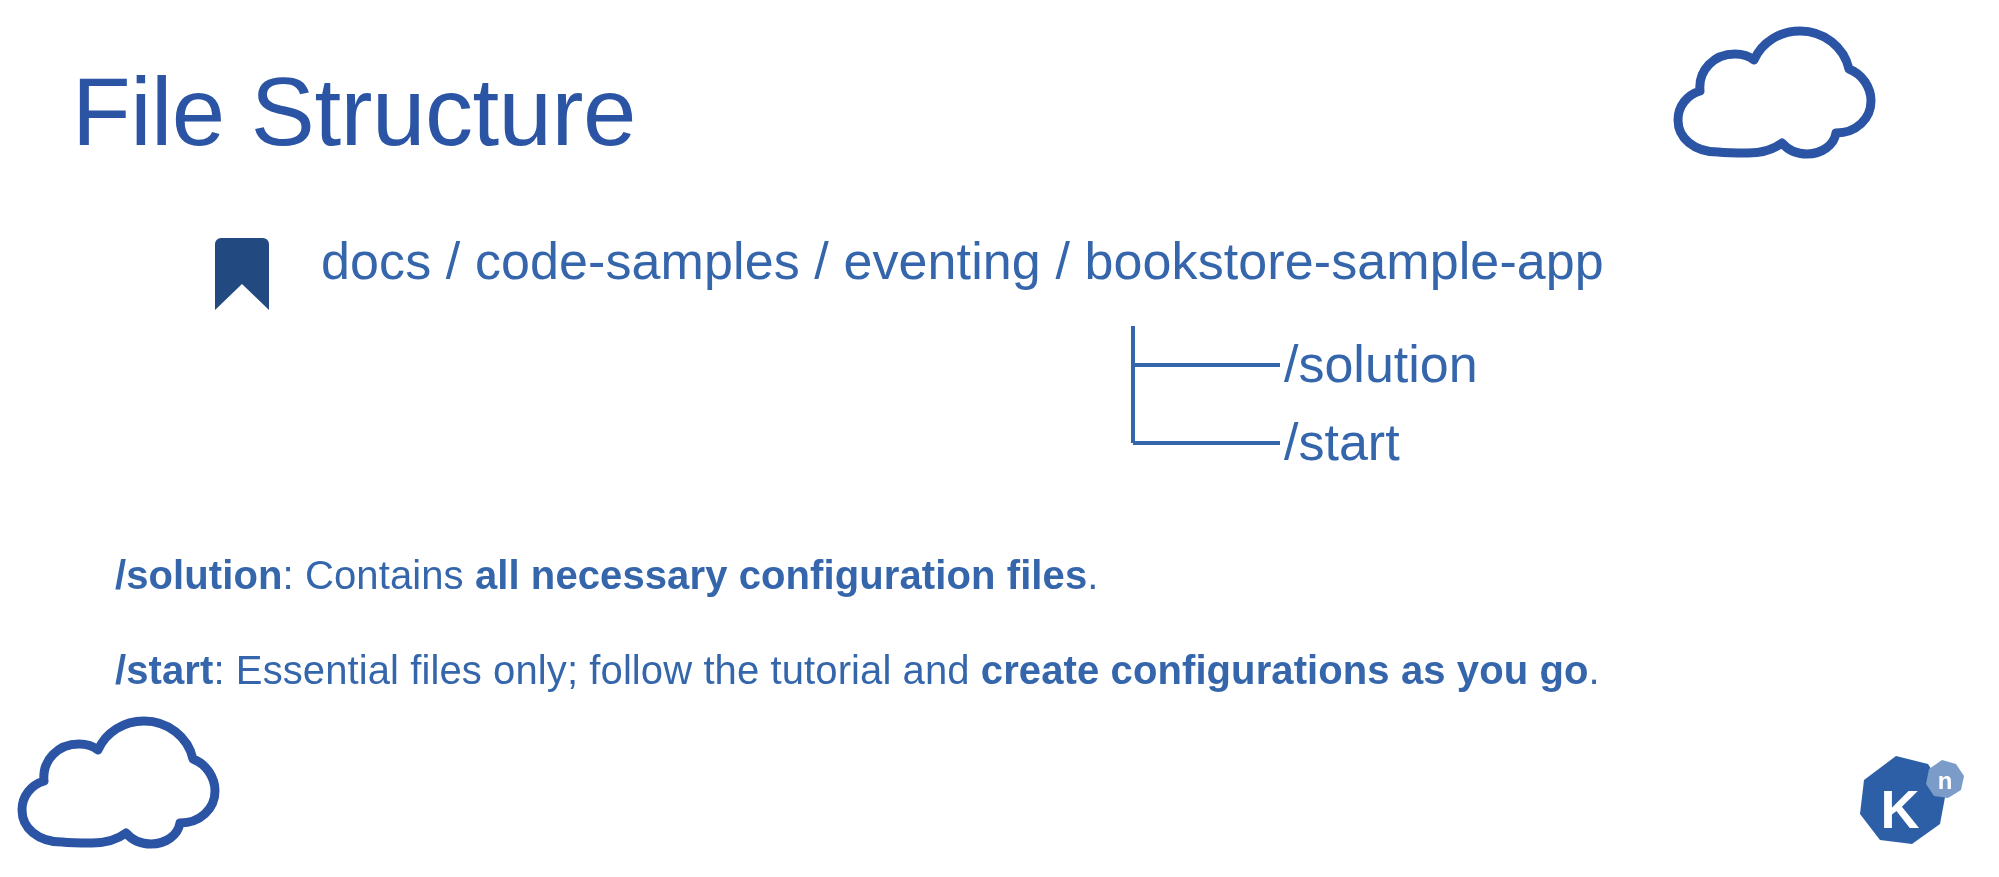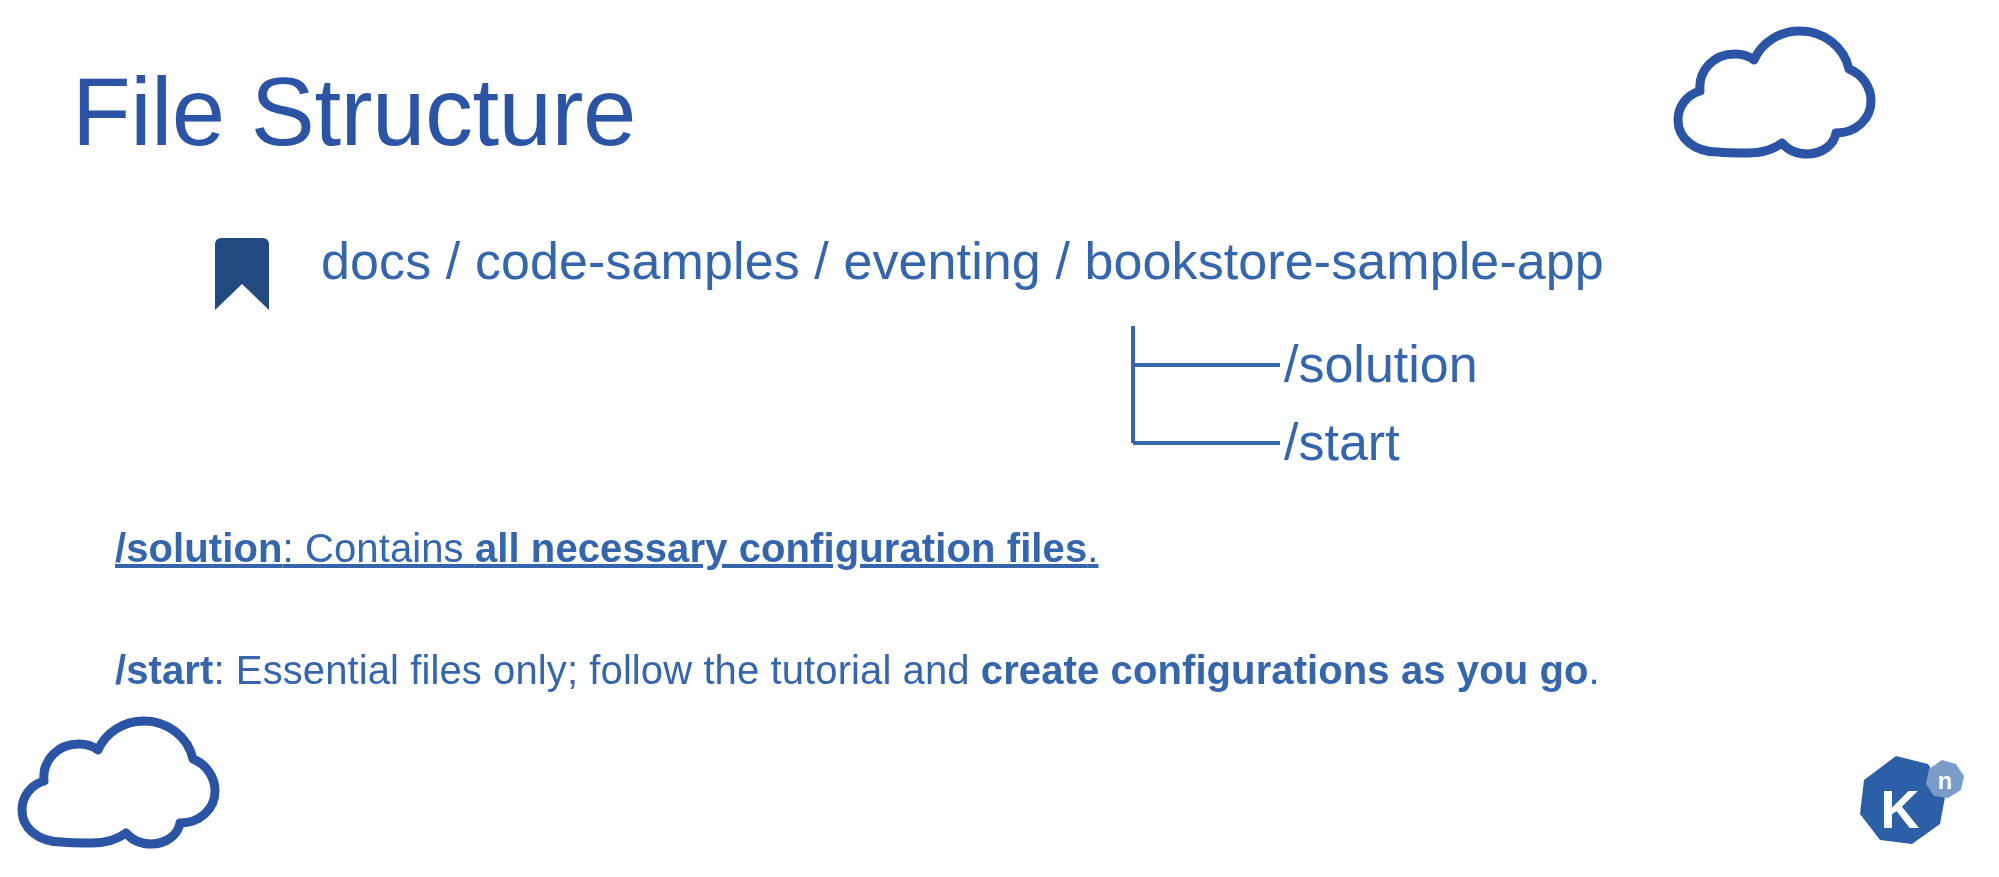"/solution: Contains all necessary" #body-line-solution { text-decoration: underline -> none; top: 526px -> 553px }
